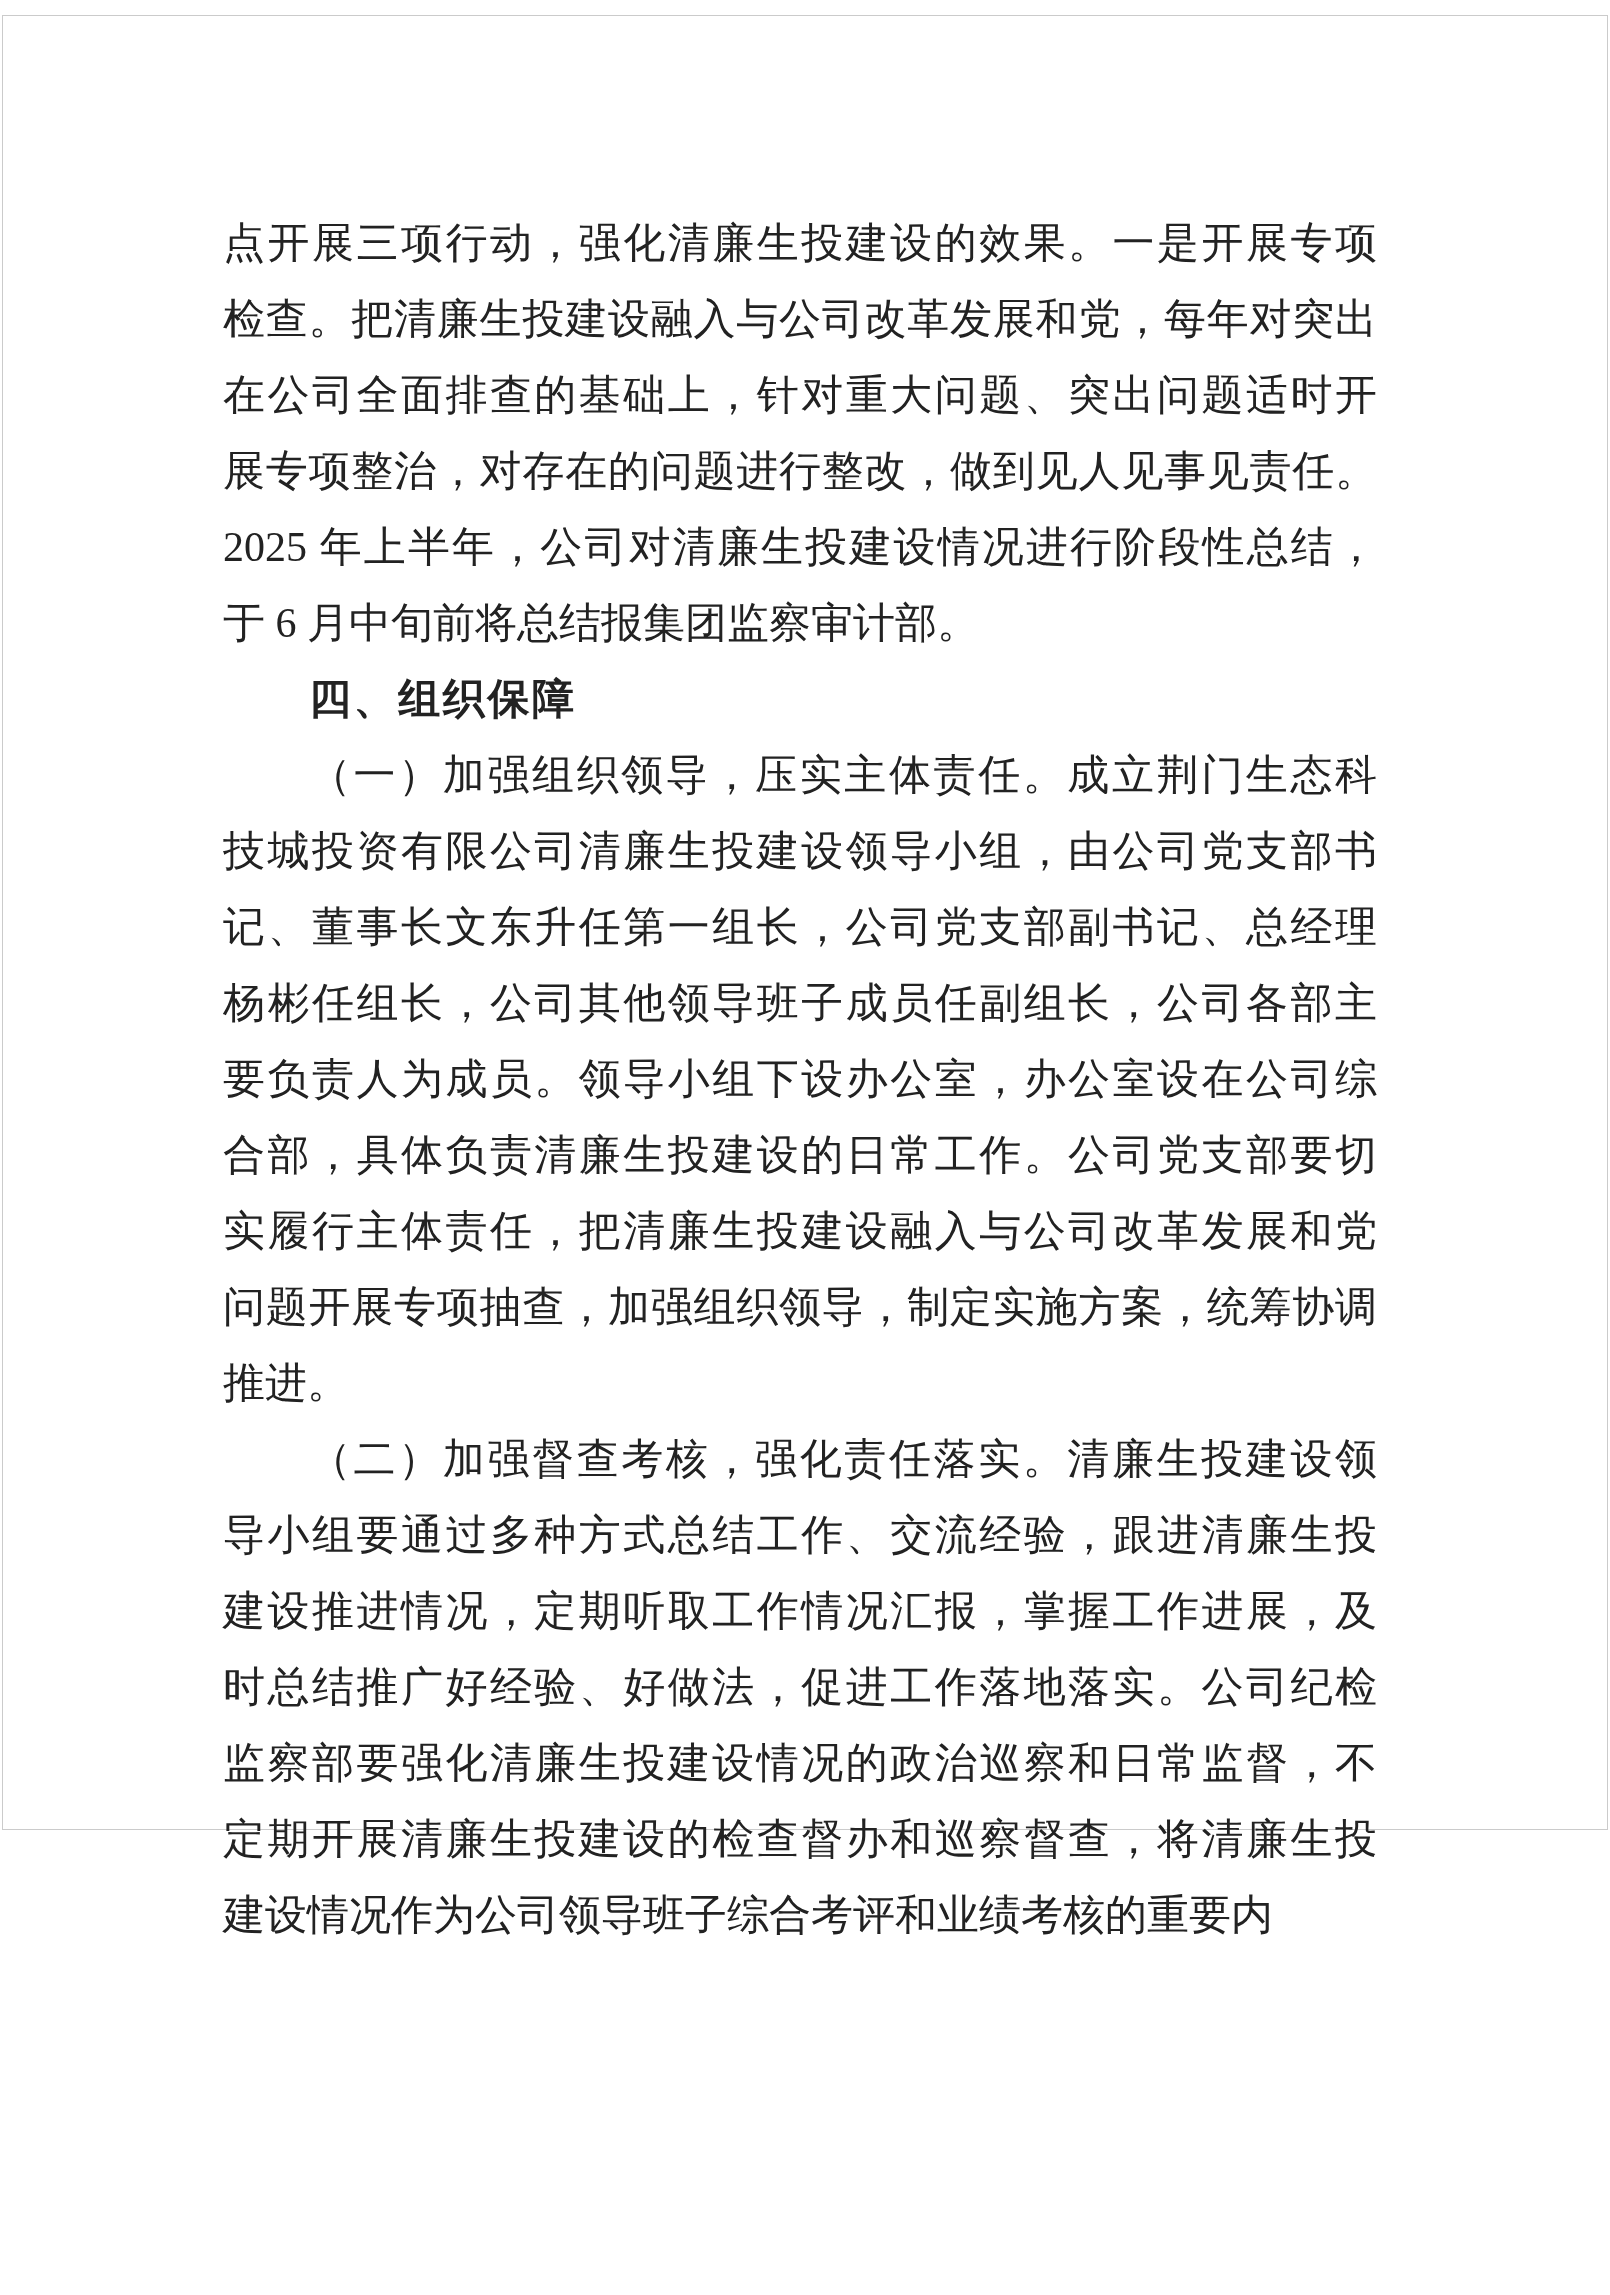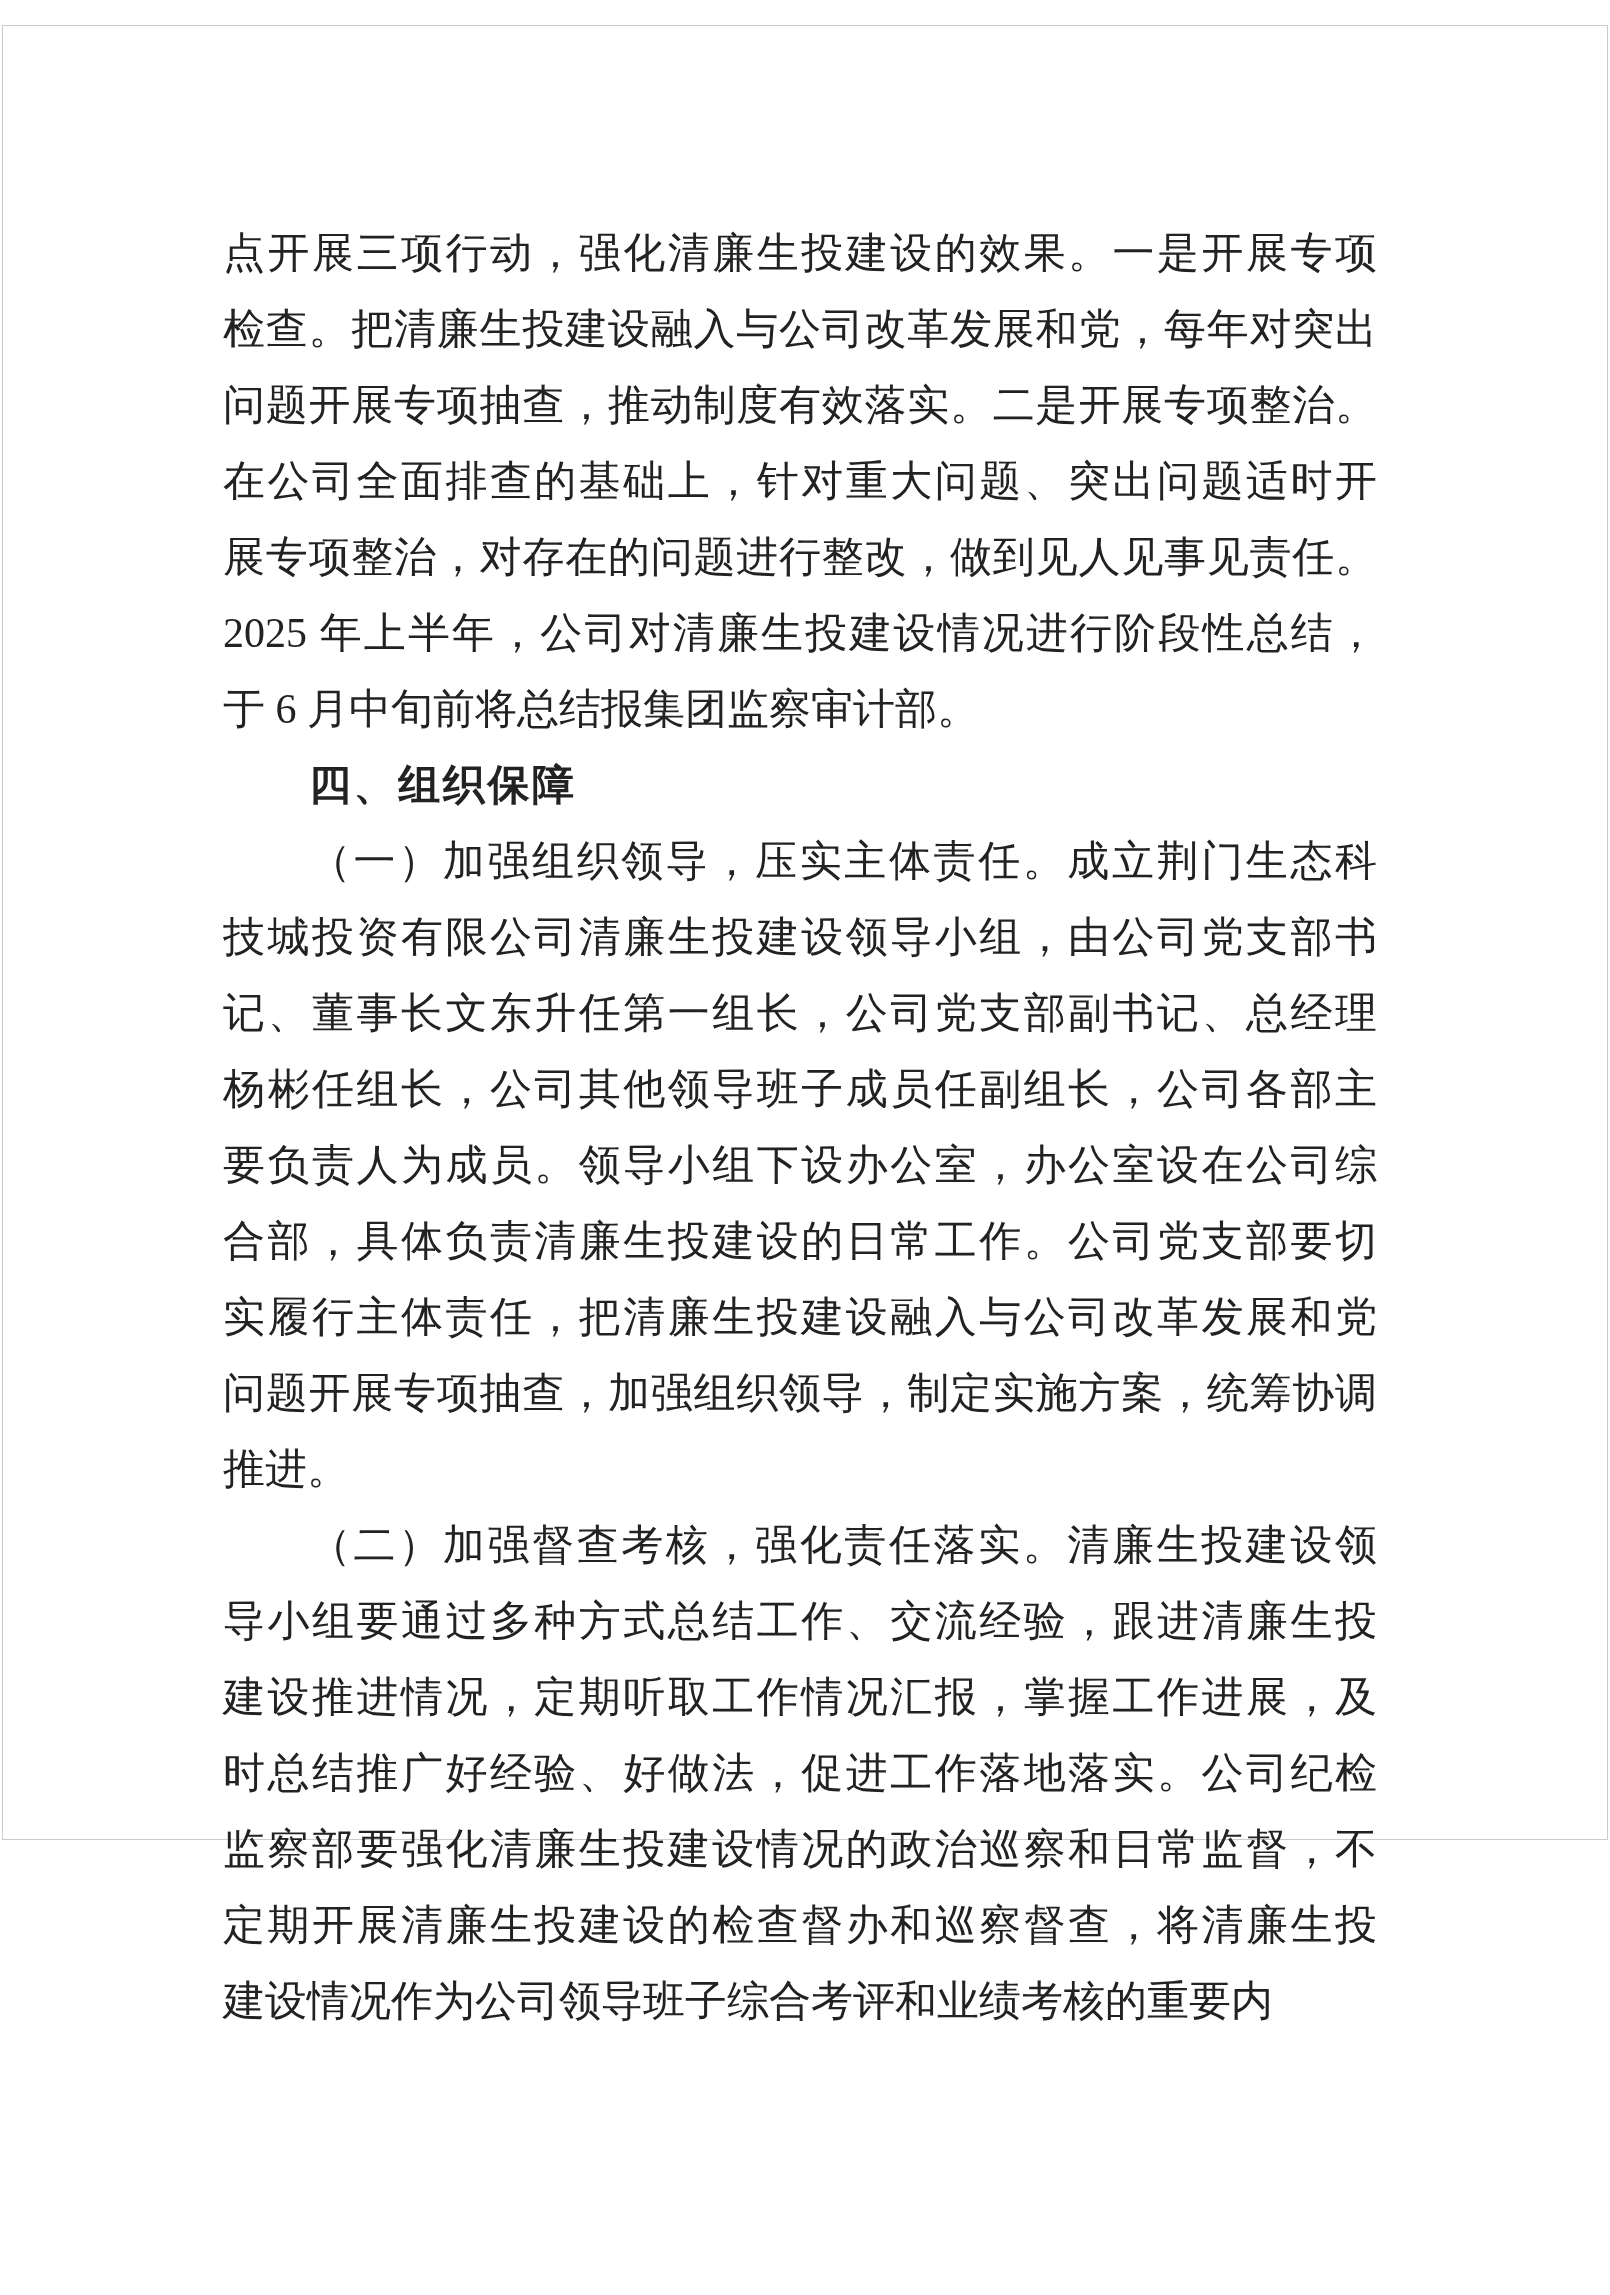"点开展三项行动，强化清廉生投建设的效果。一是开展专项" .page { top: 17px -> 7px }
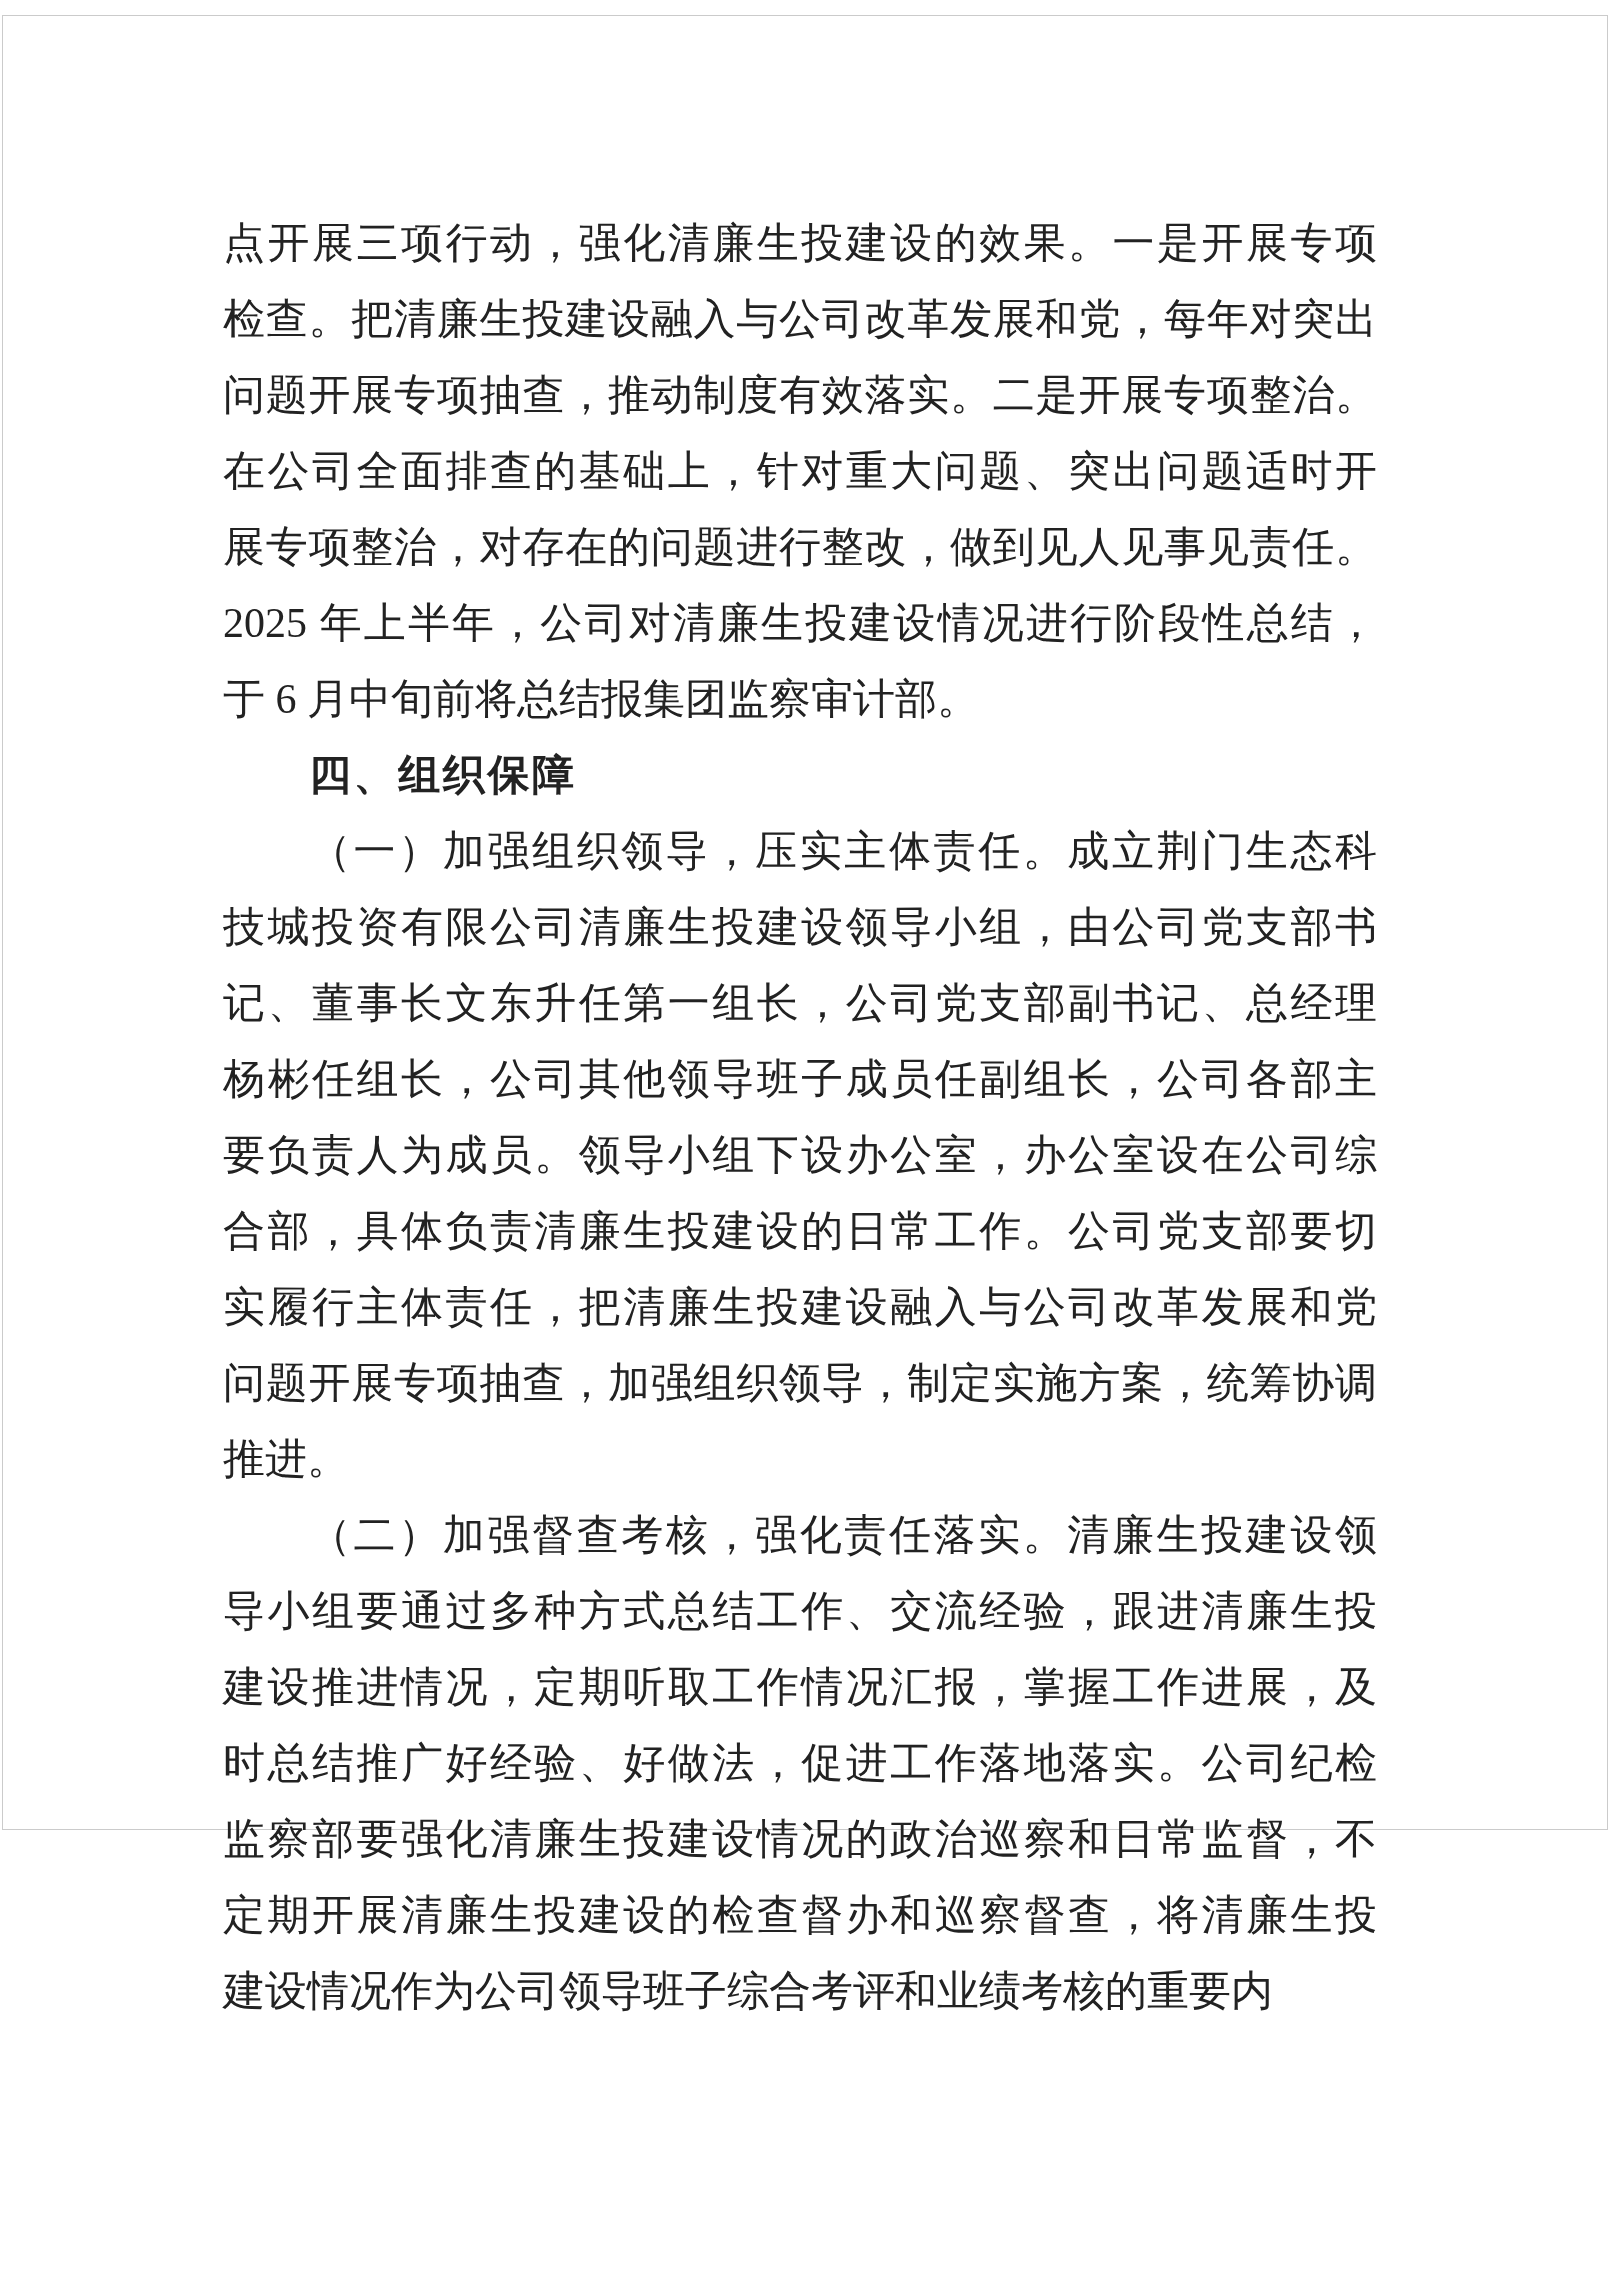"问题开展专项抽查，推动制度有效落实。二是开展专项整治。" div.ln { html: <div>问题开展专项抽查，推动制度有效落实。二是开展专项整治。</div> -> none }
